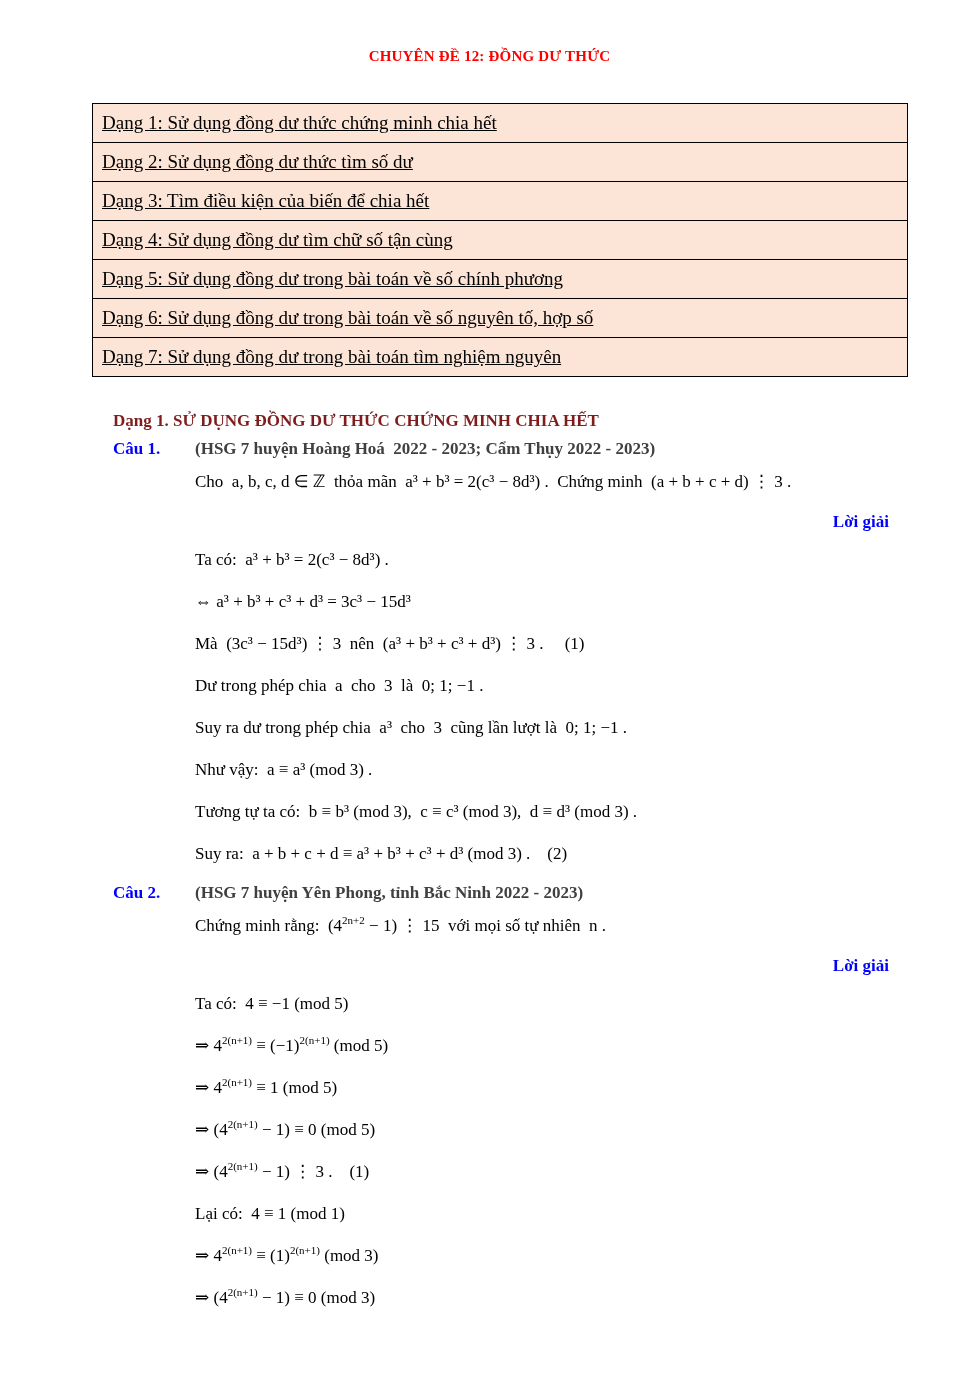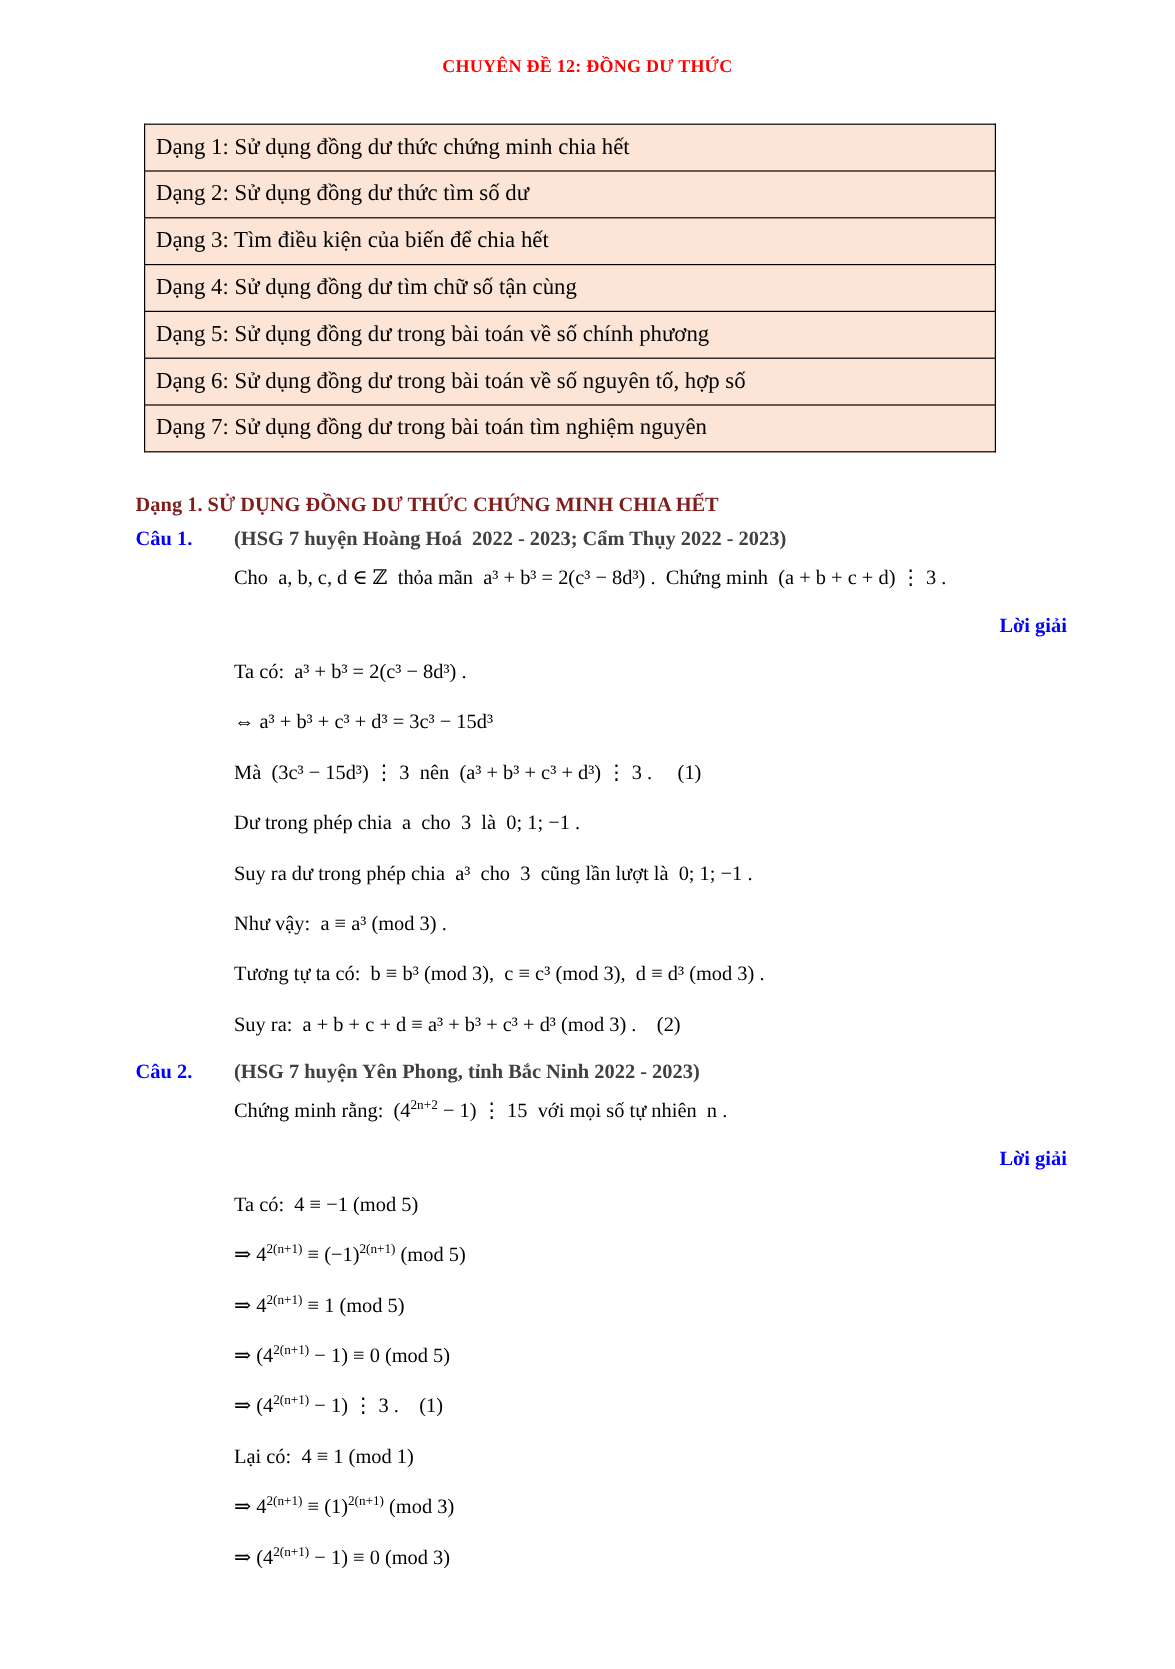"Dạng 1: Sử dụng đồng" .dang-table { margin: 38px 0 0 120px -> 38px 0 0 92px; text-decoration: none -> underline; width: 710px -> 816px }
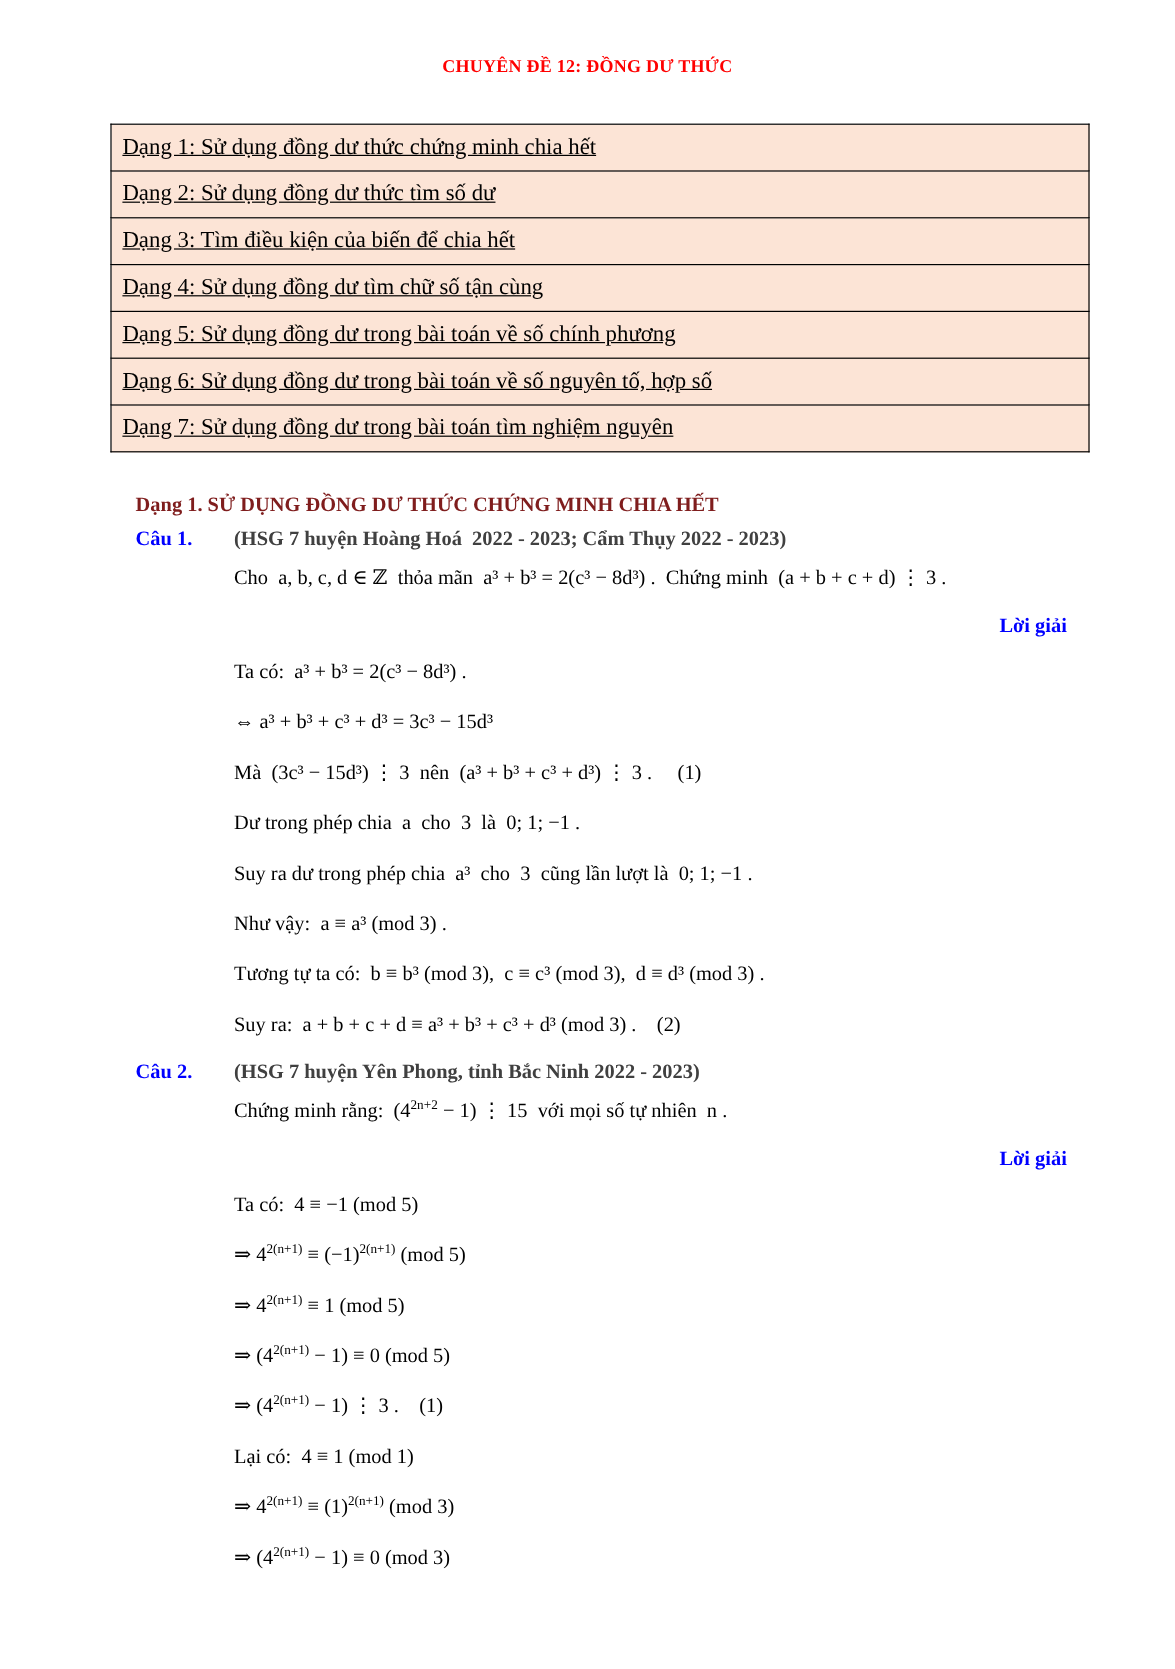"Cho a, b, c, d" .problem { font-family: none -> Liberation Serif, serif }
